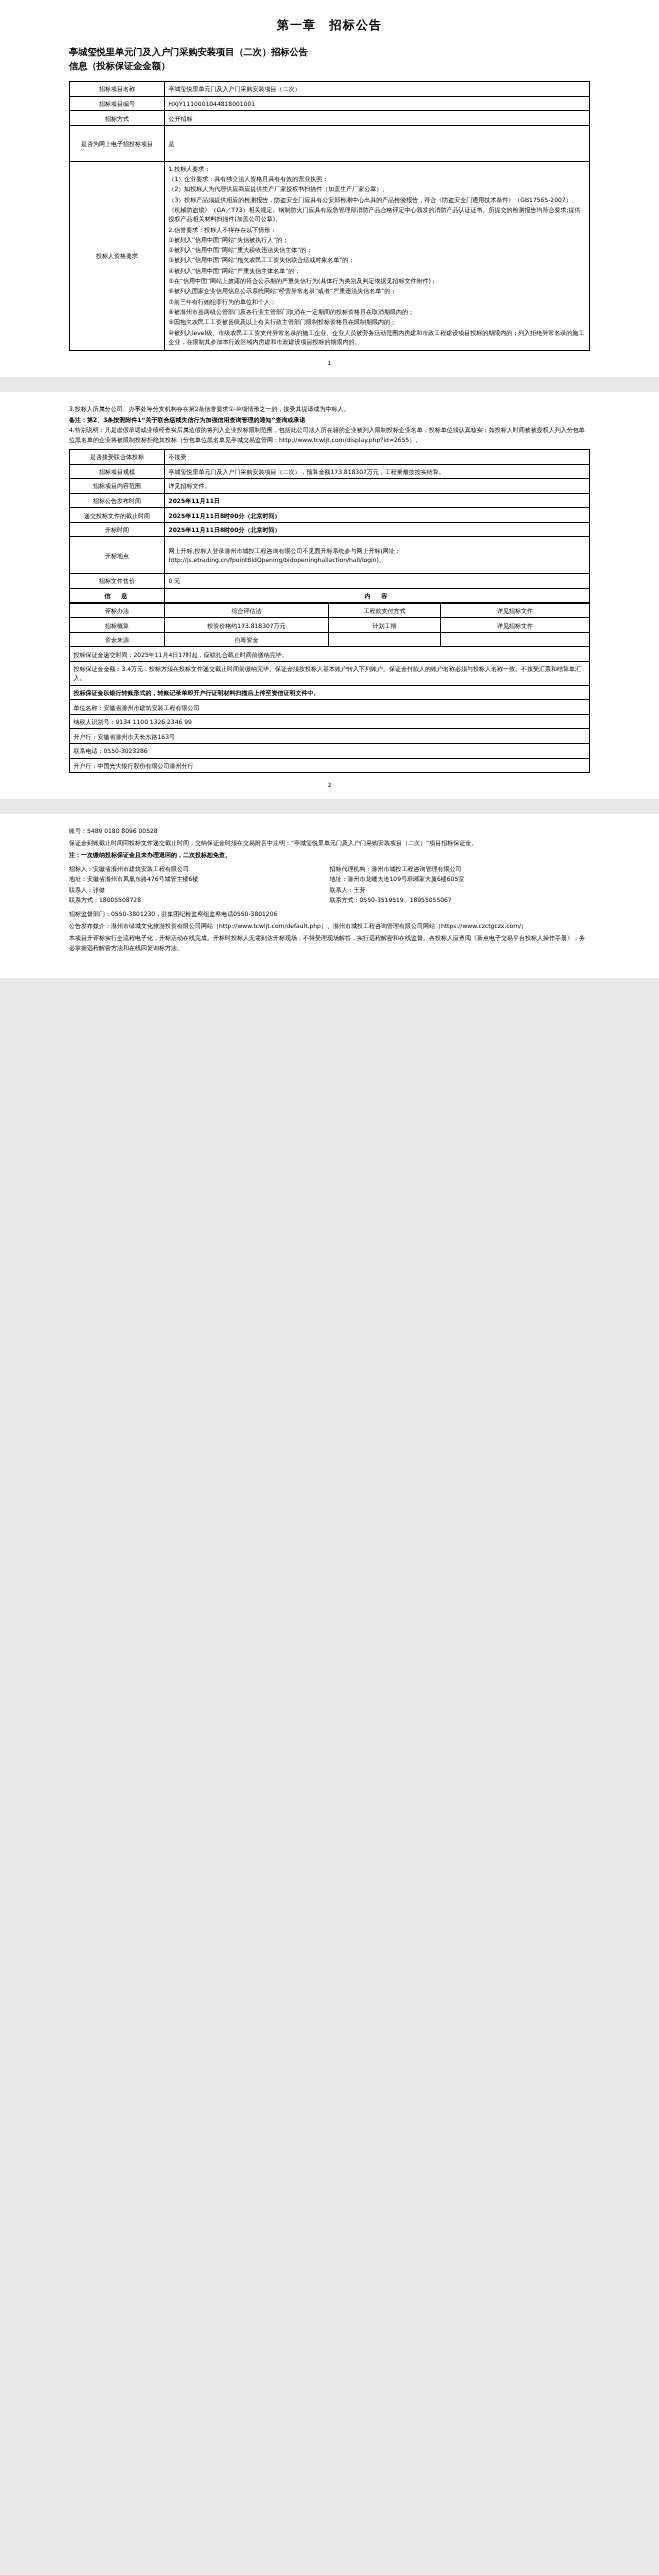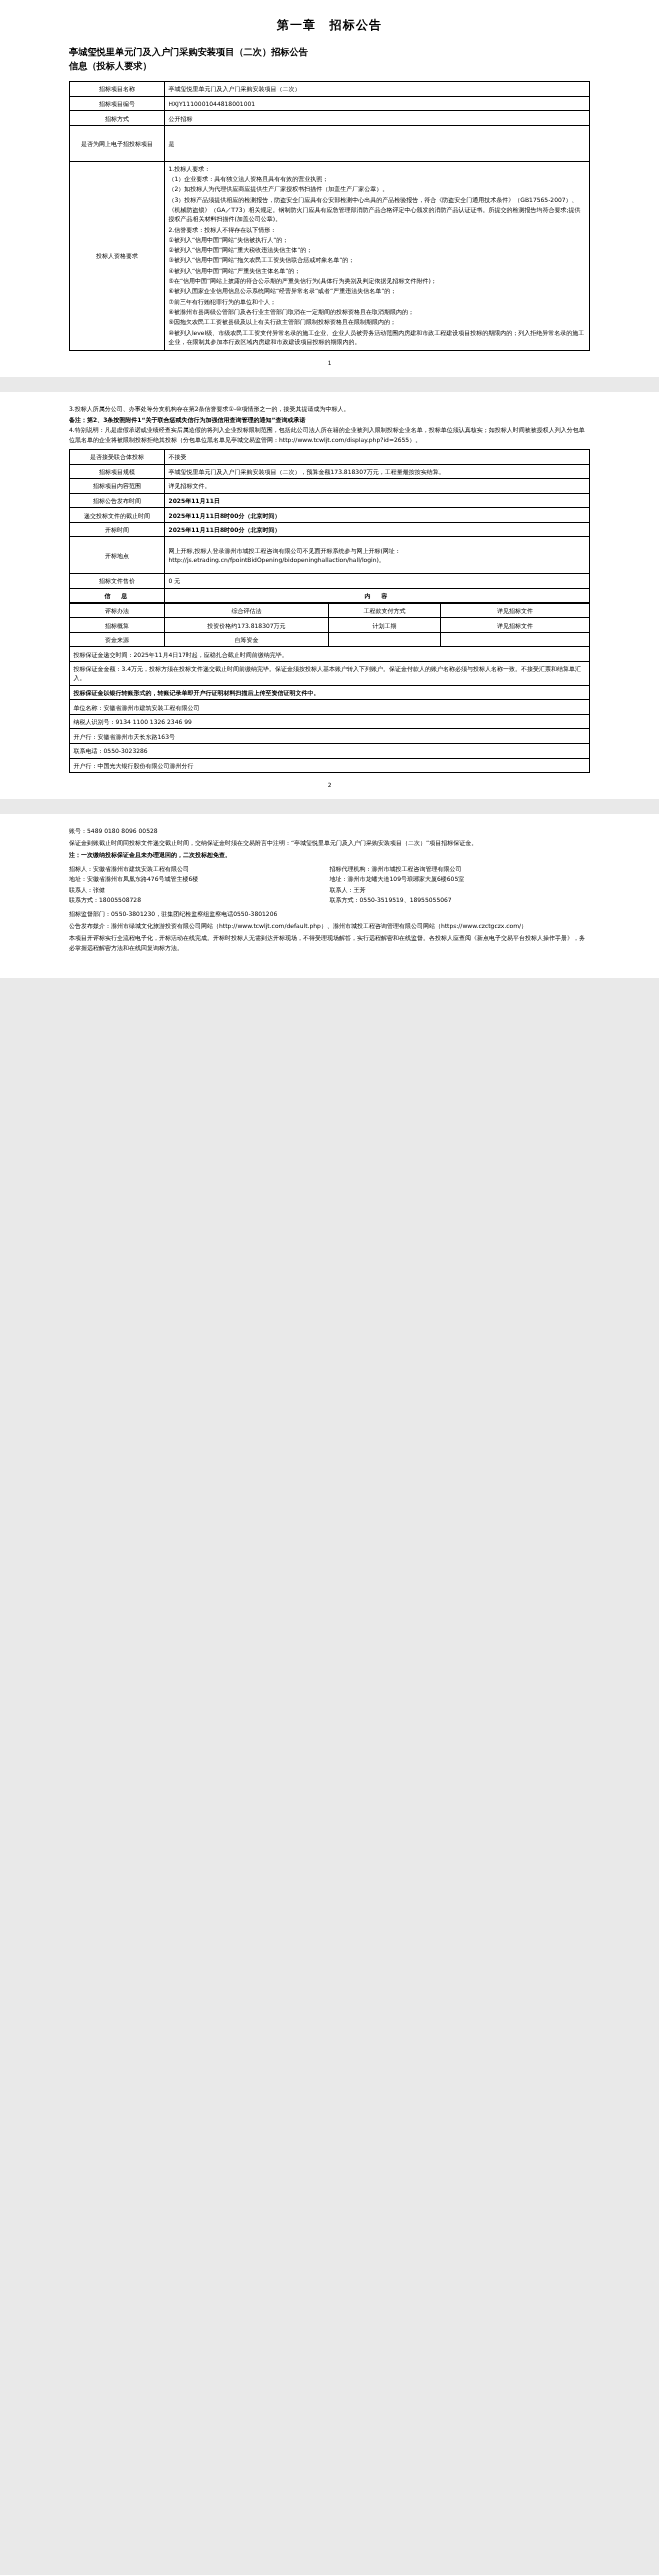"信息（投标人要求）" span { text: 人要求 -> 保证金金额 }
